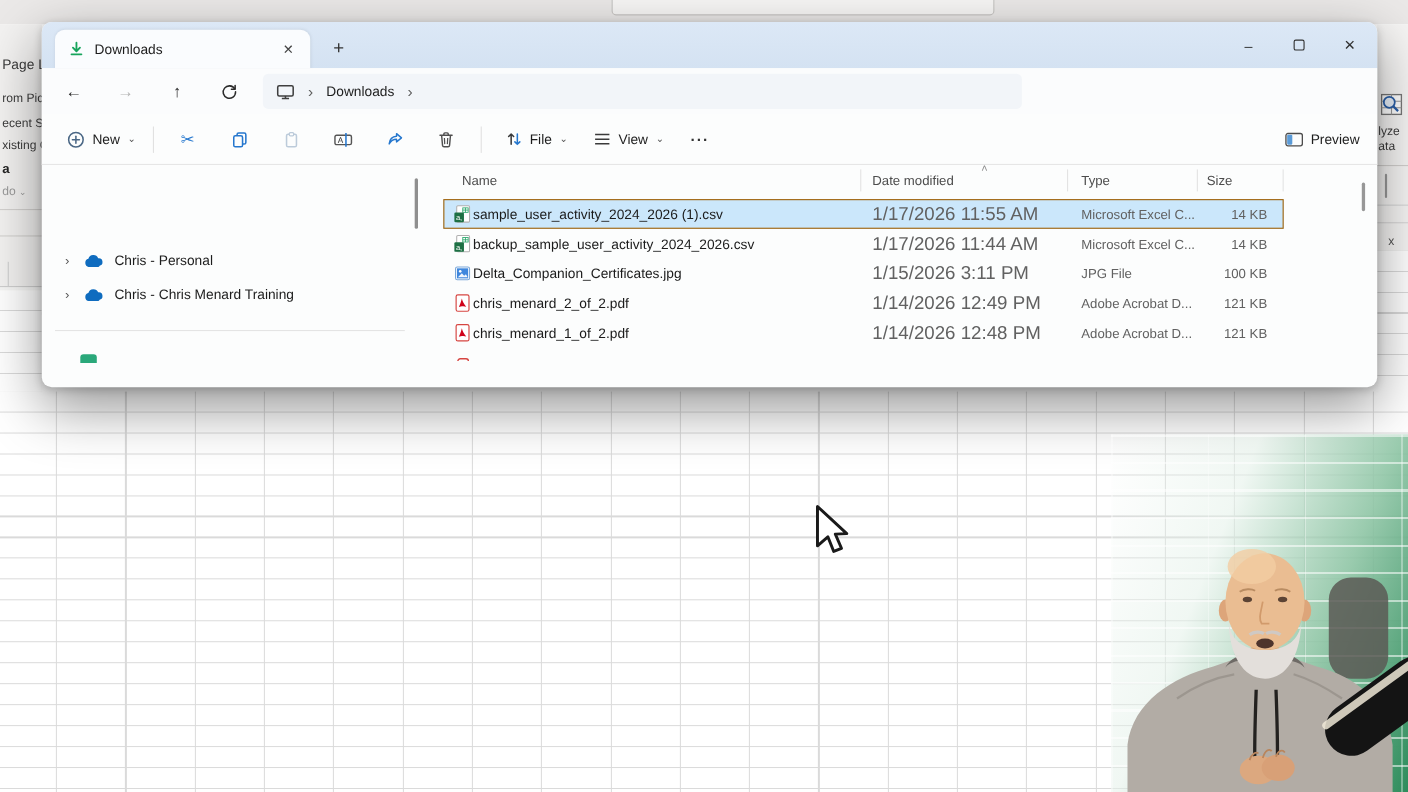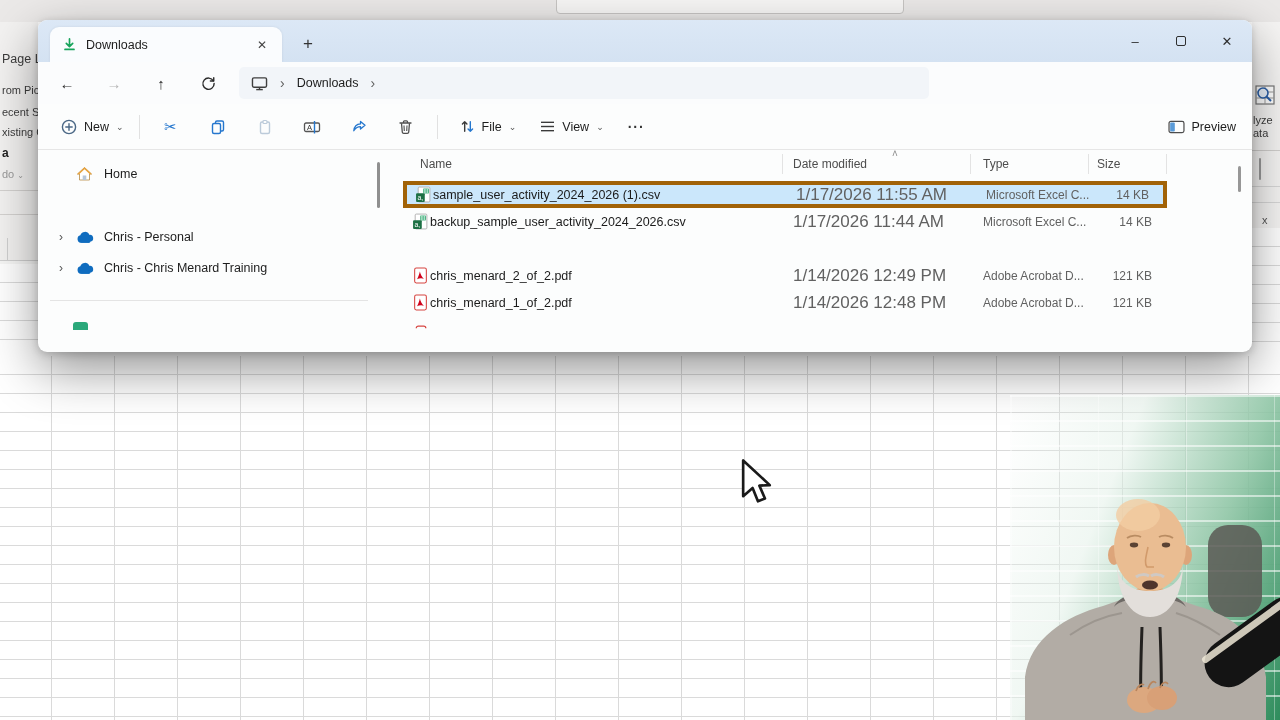"Home" div.sb-item { html: <div> <span></span> <span> <svg> <path></path> <path></path> <rect></rect> </svg> </span> <span>Home</span> </div> -> none }
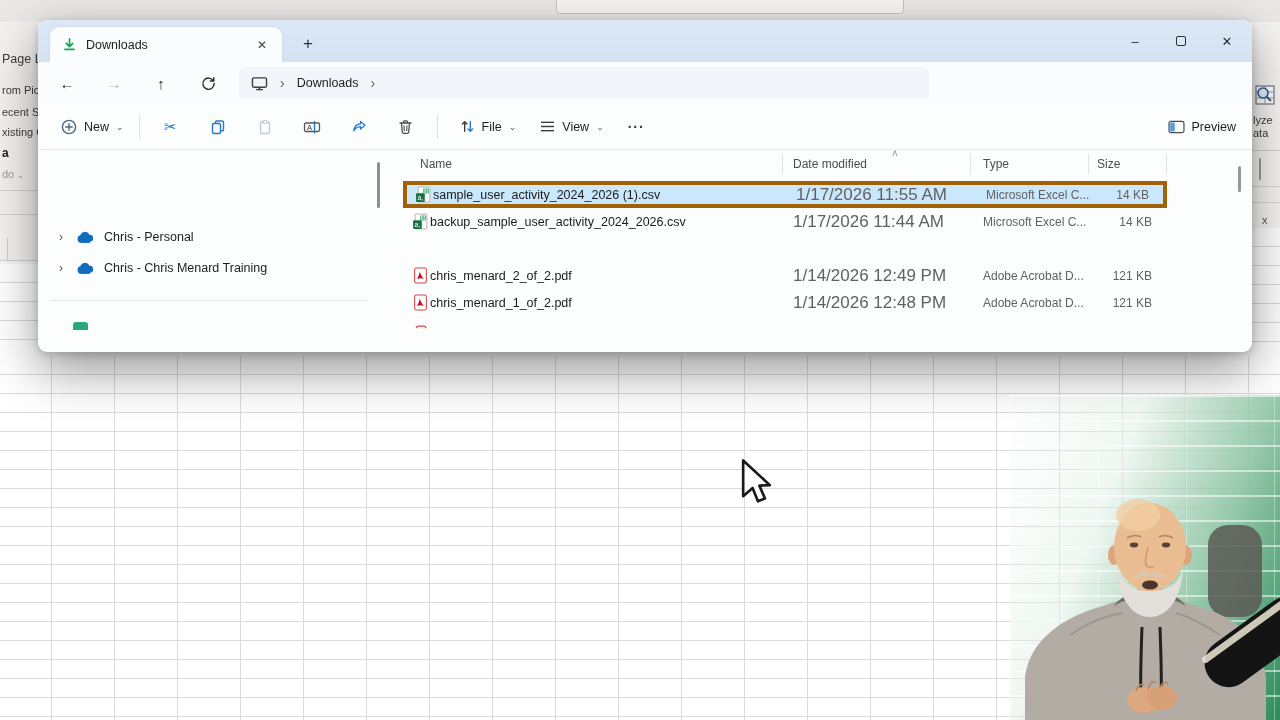"sample_user_activity_2024_2026 (1).csv" .frow.sel { border: 4px solid #a16207 -> 1px solid #a16207 }
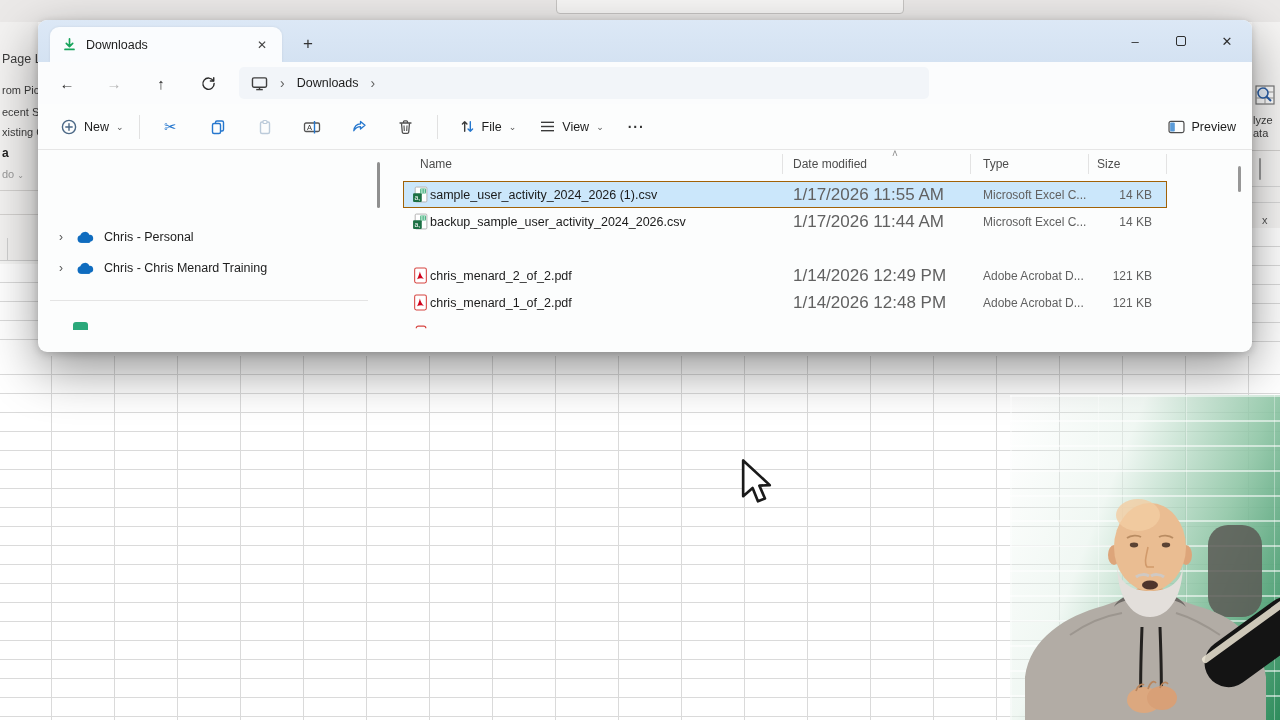"Delta_Companion_Certificates.jpg" div.frow { html: none -> <div> <span> <svg> <rect></rect> <rect></rect> <circle></circle> <path></path> </svg> </span> <span>Delta_Companion_Certificates.jpg</span> <span>1/15/2026 3:11 PM</span> <span>JPG File</span> <span>100 KB</span> </div> }
